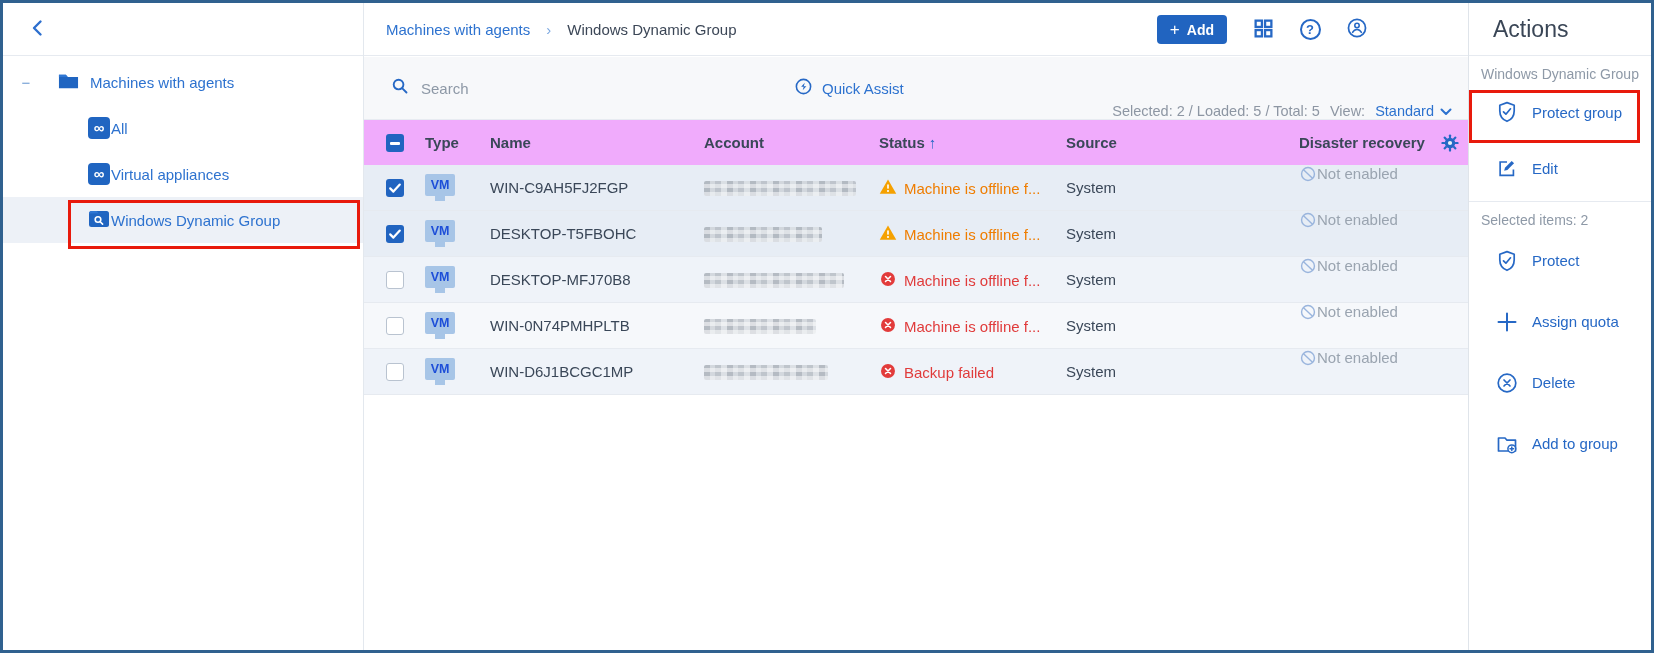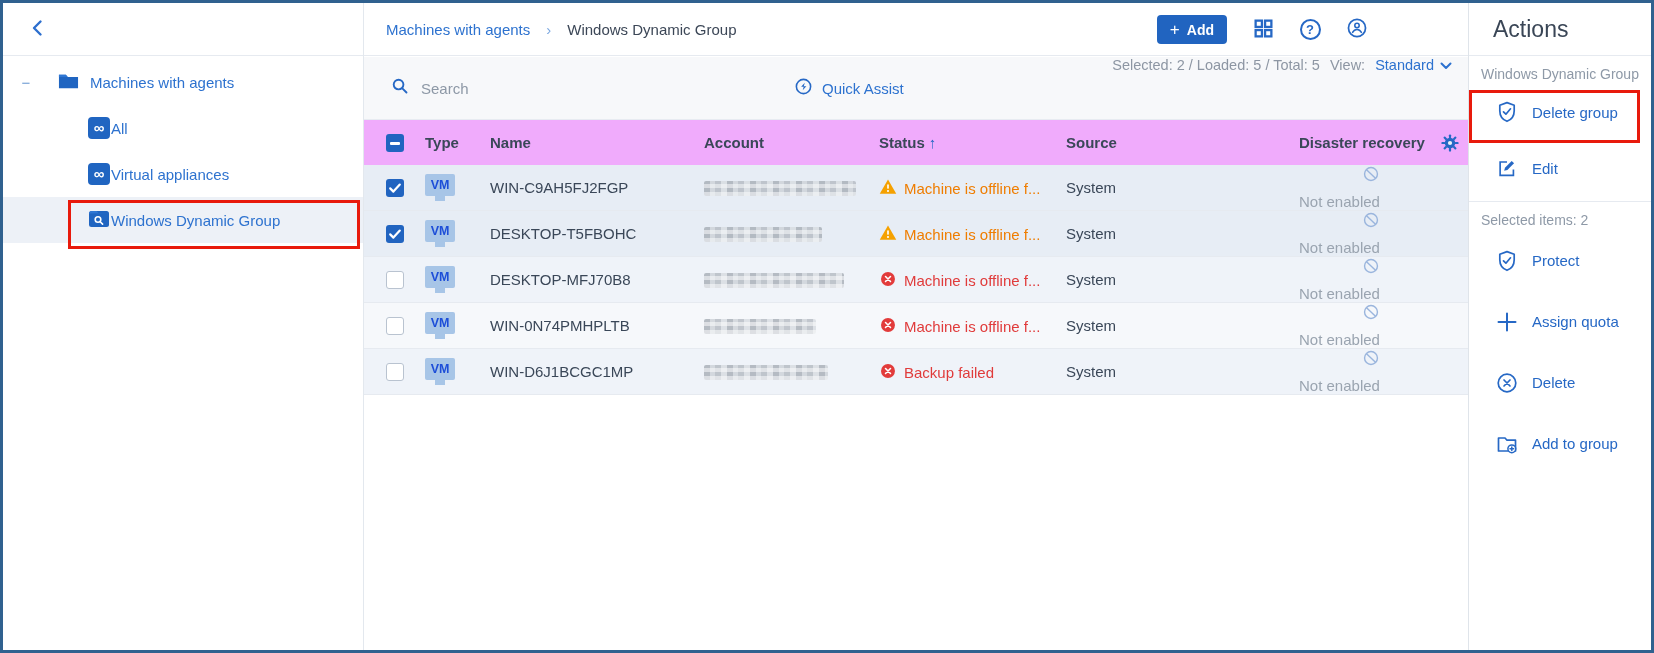"Selected: 2 / Loaded: 5" .toolbar-right { align-items: flex-start -> flex-end }
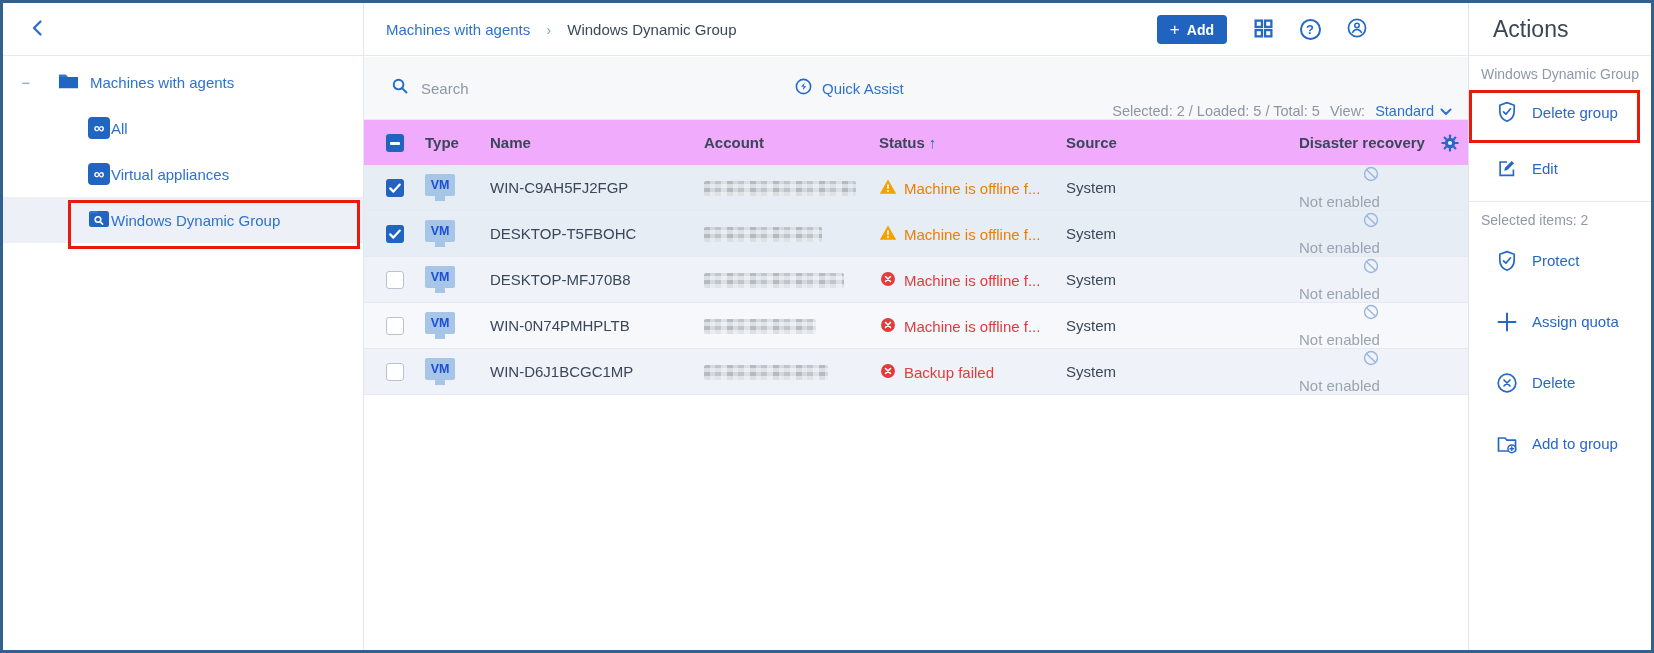"Delete group" span { text: Delete -> Protect }
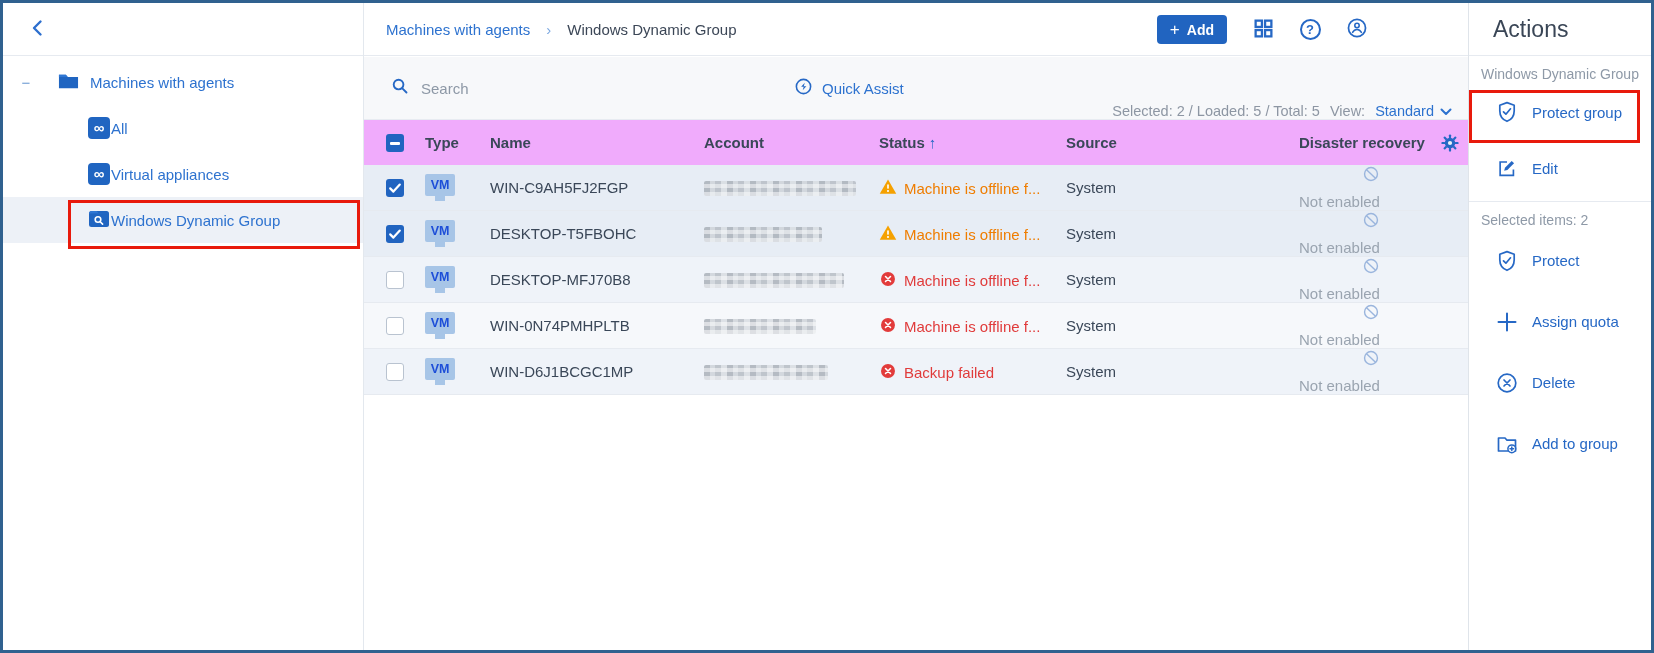"Not enabled" .cell-dr { align-items: flex-end -> flex-start; flex-direction: column -> none; gap: 7px -> none }
